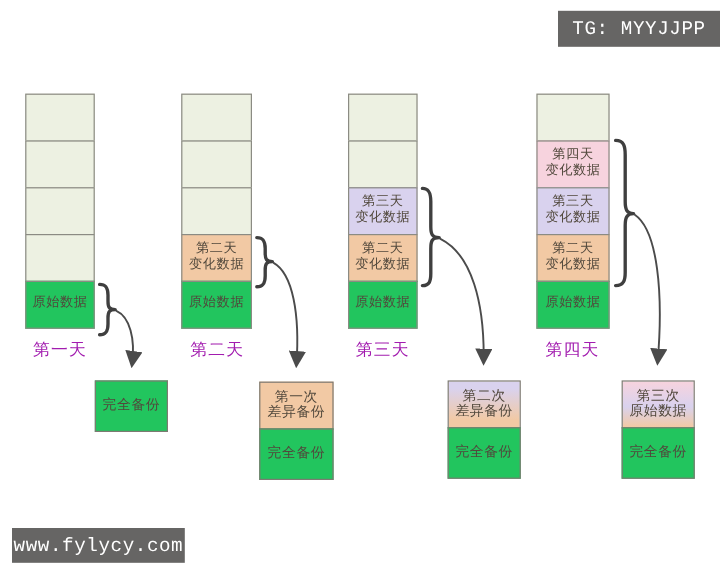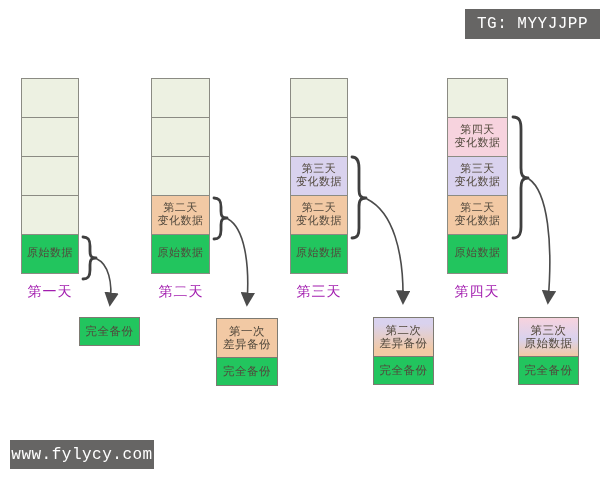"完全备份" .backup .cell.seg-full { height: 29px -> 43px }
